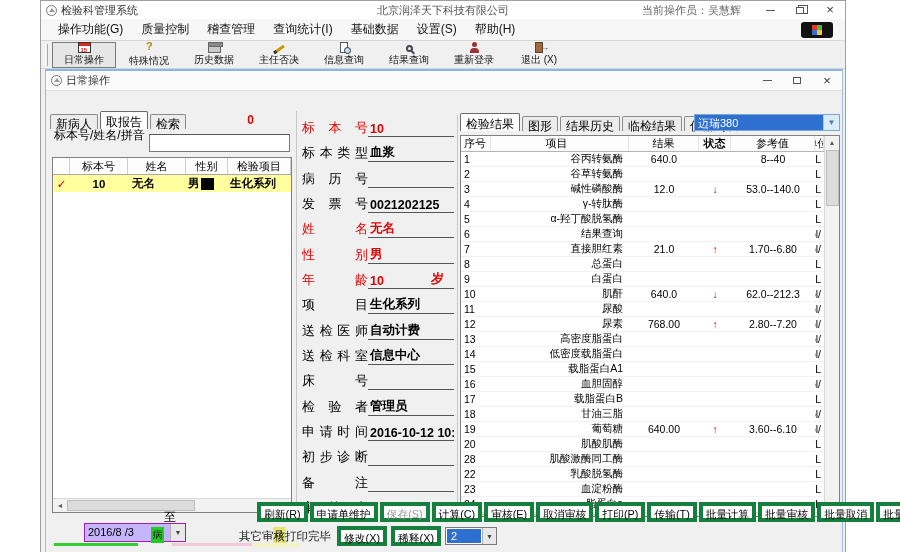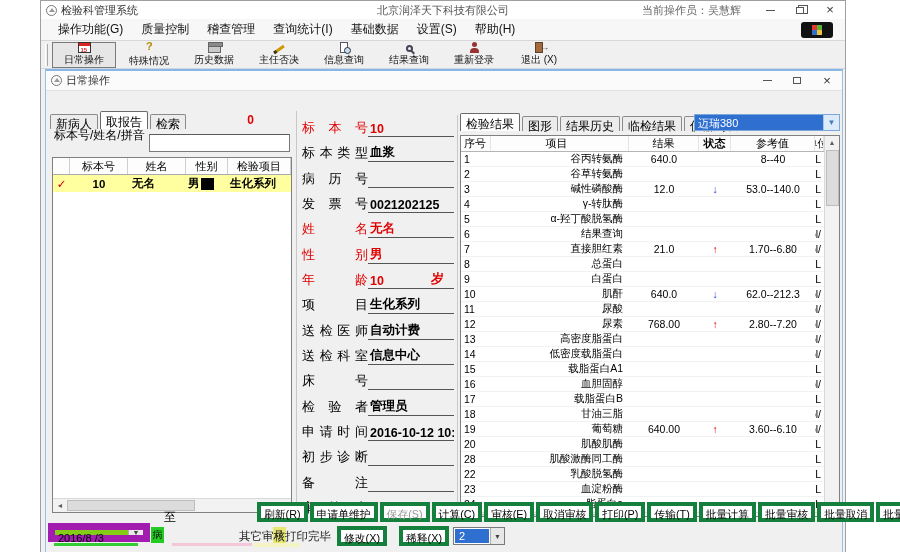"2016/8 /3" .date-combo { background: #84cc16 -> #c4b5fd; border: 7px solid #a21caf -> 1px solid #a21caf; margin-left: none -> 36px }
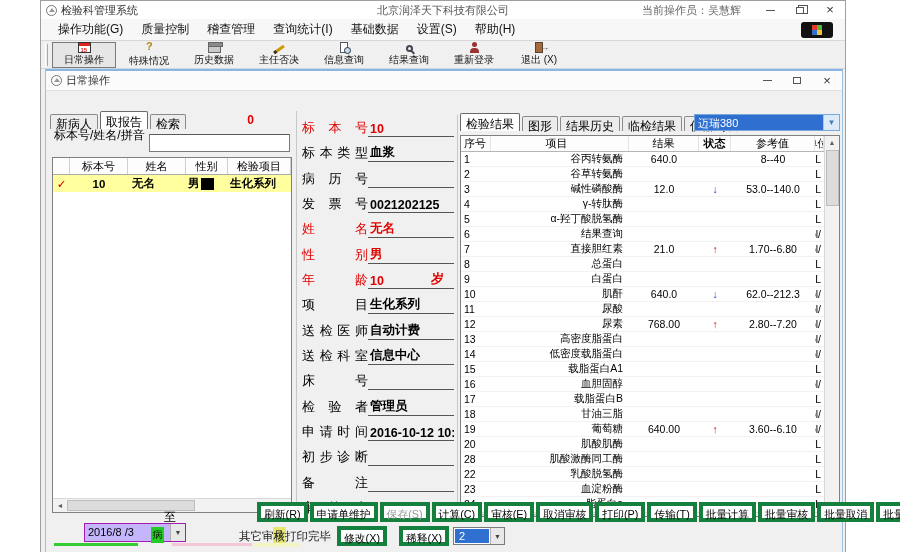"修改(X)" span.r2btns { gap: 12px -> 4px }
